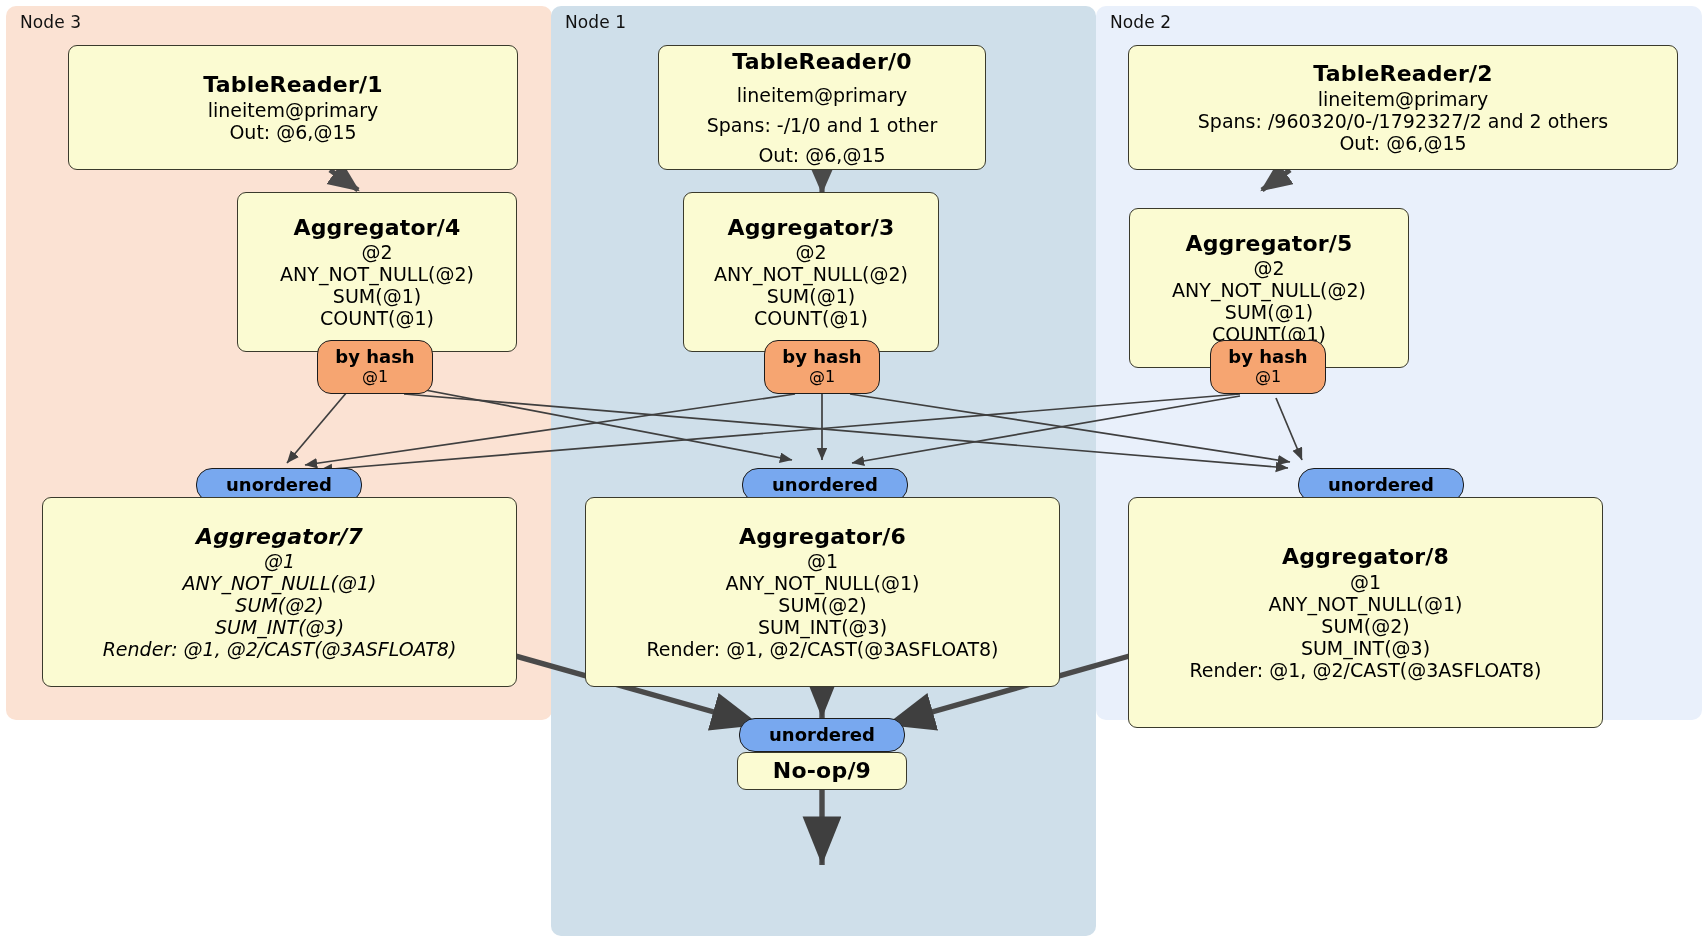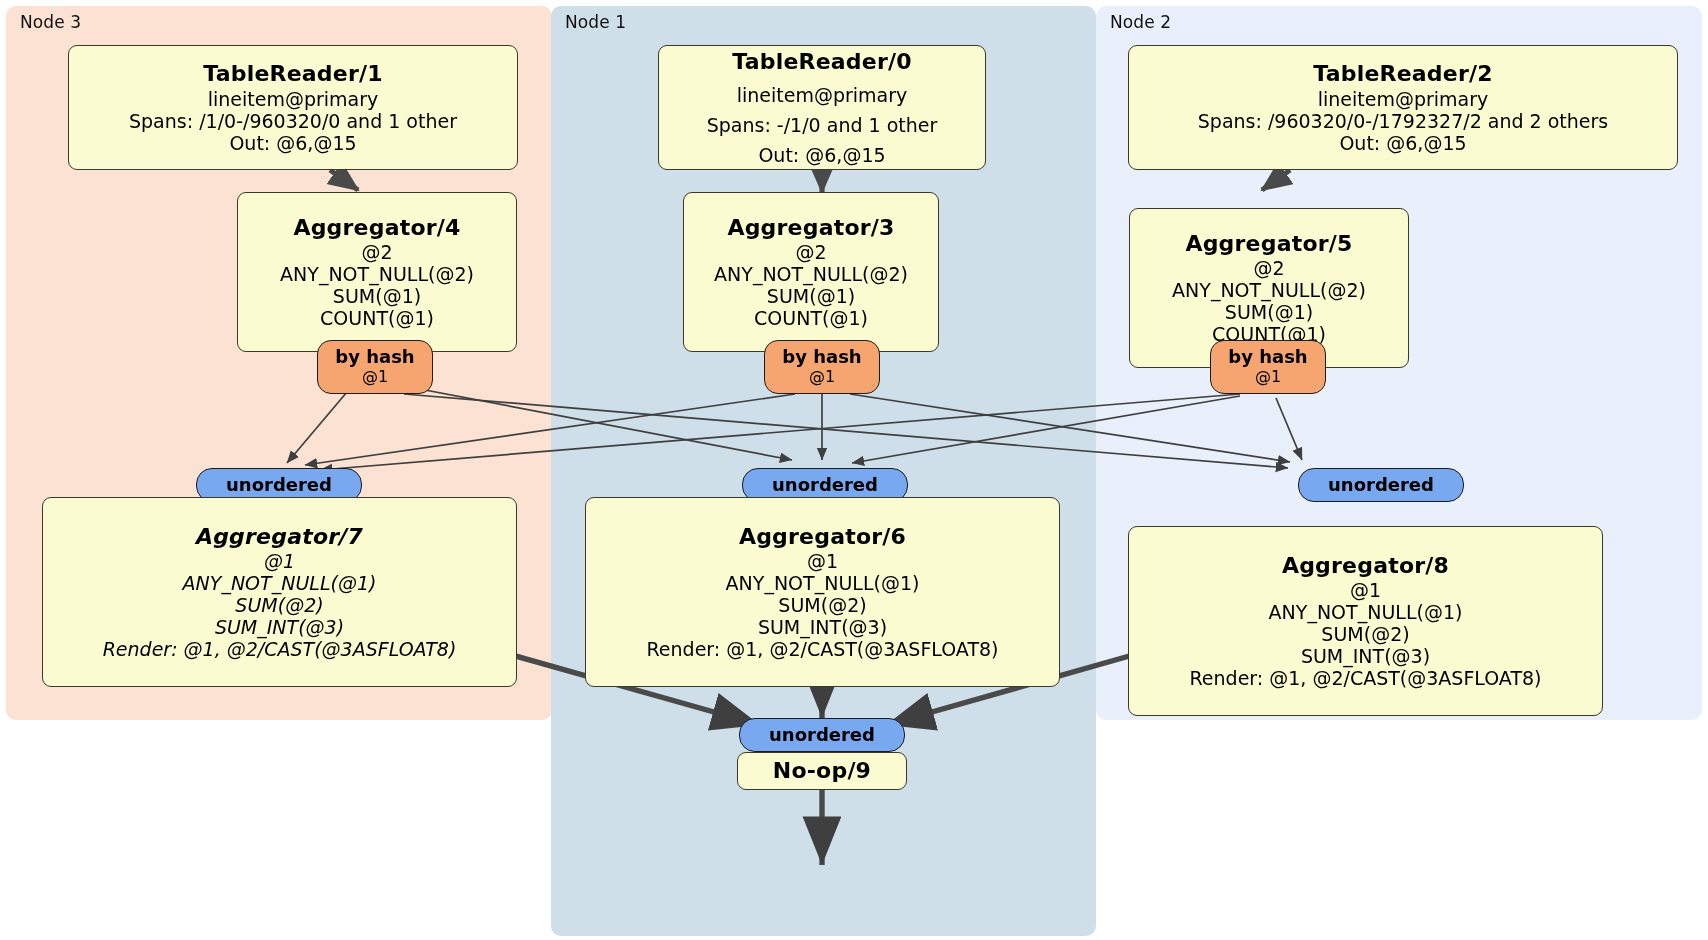"Spans: /1/0-/960320/0 and 1 other" div.l { html: <div>Spans: /1/0-/960320/0 and 1 other</div> -> none }
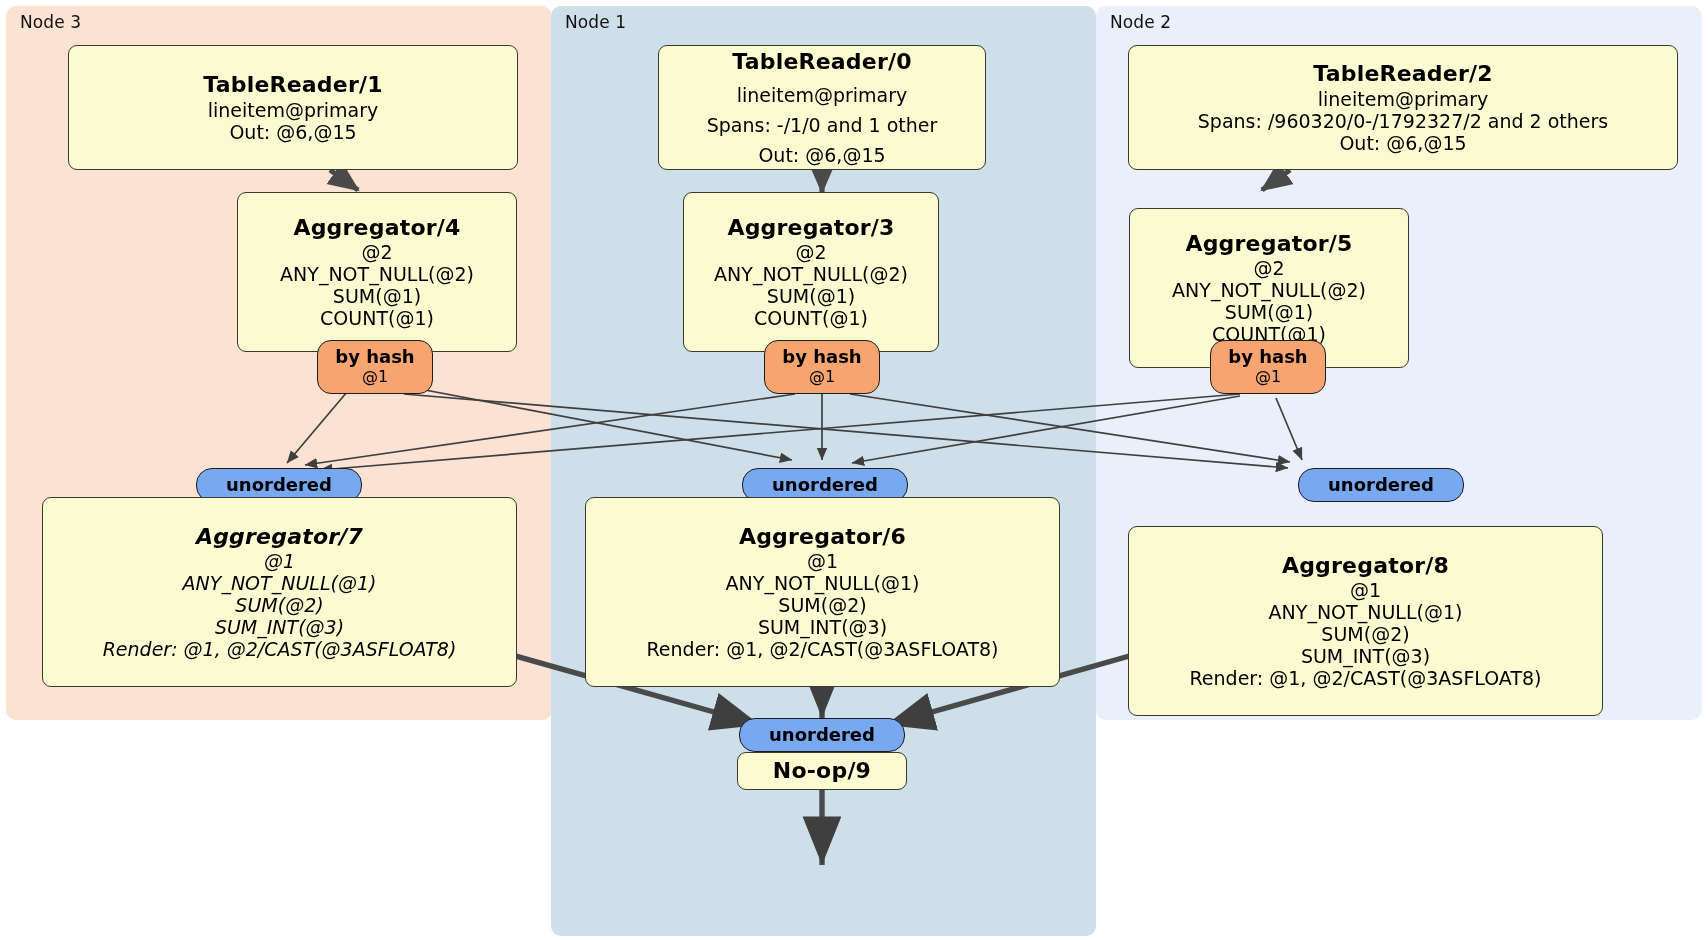"Aggregator/8" div.node { height: 190px -> 231px; top: 526px -> 497px }
